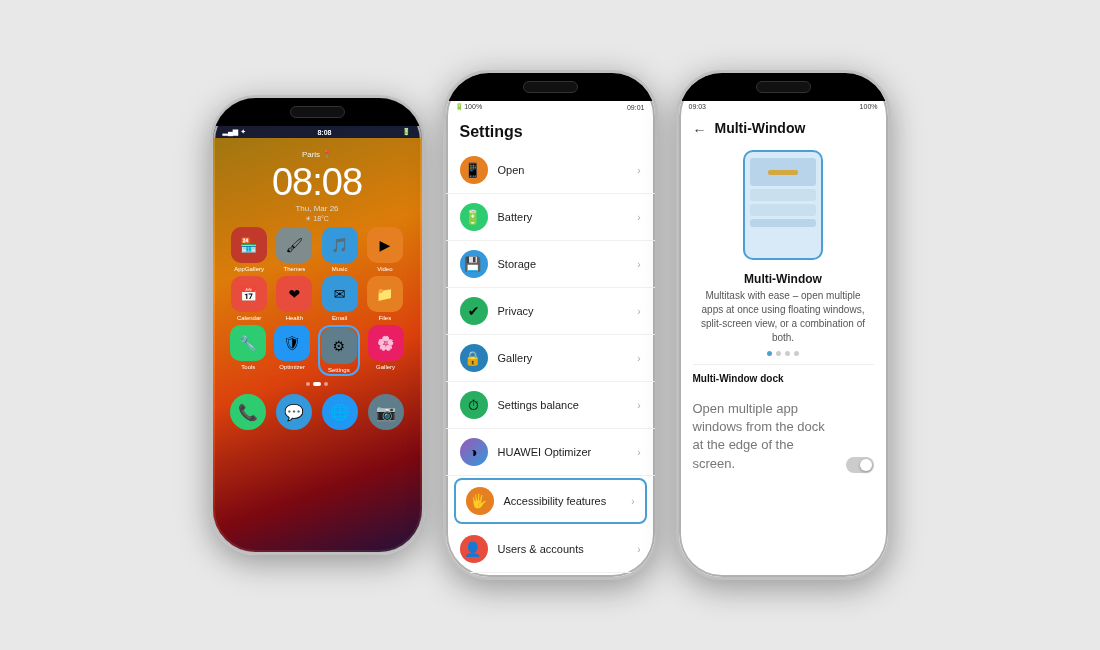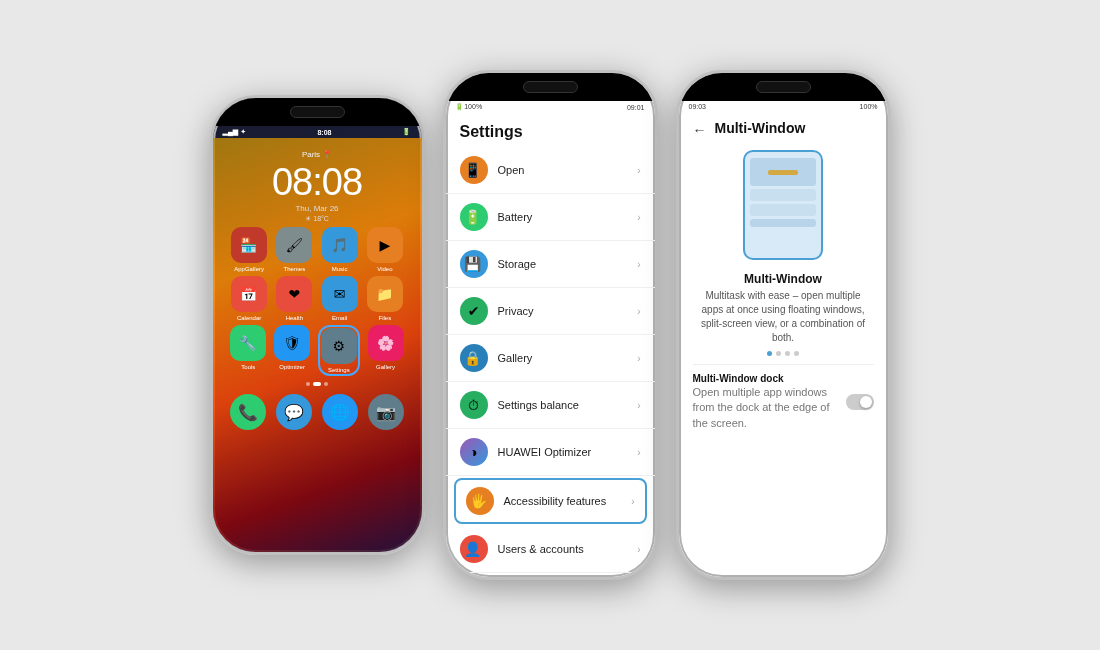"Multi-Window dock" .mw-setting-row { align-items: center -> flex-end }
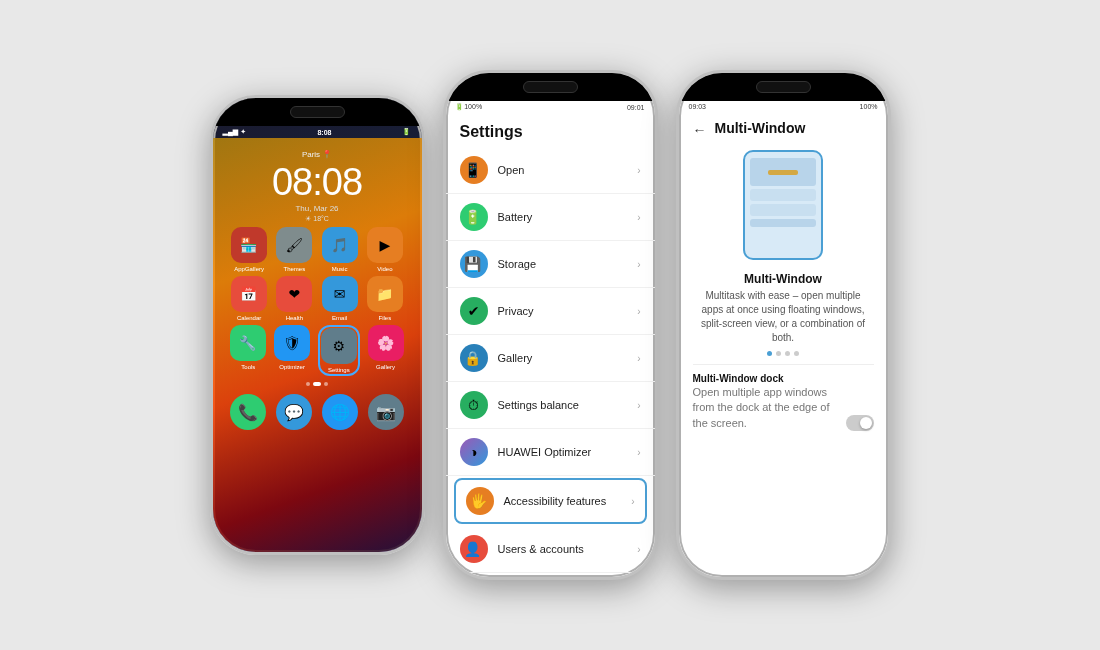"Open multiple app windows from" .mw-setting-sublabel { font-size: 11px -> 13px; margin-top: 1px -> 16px }
